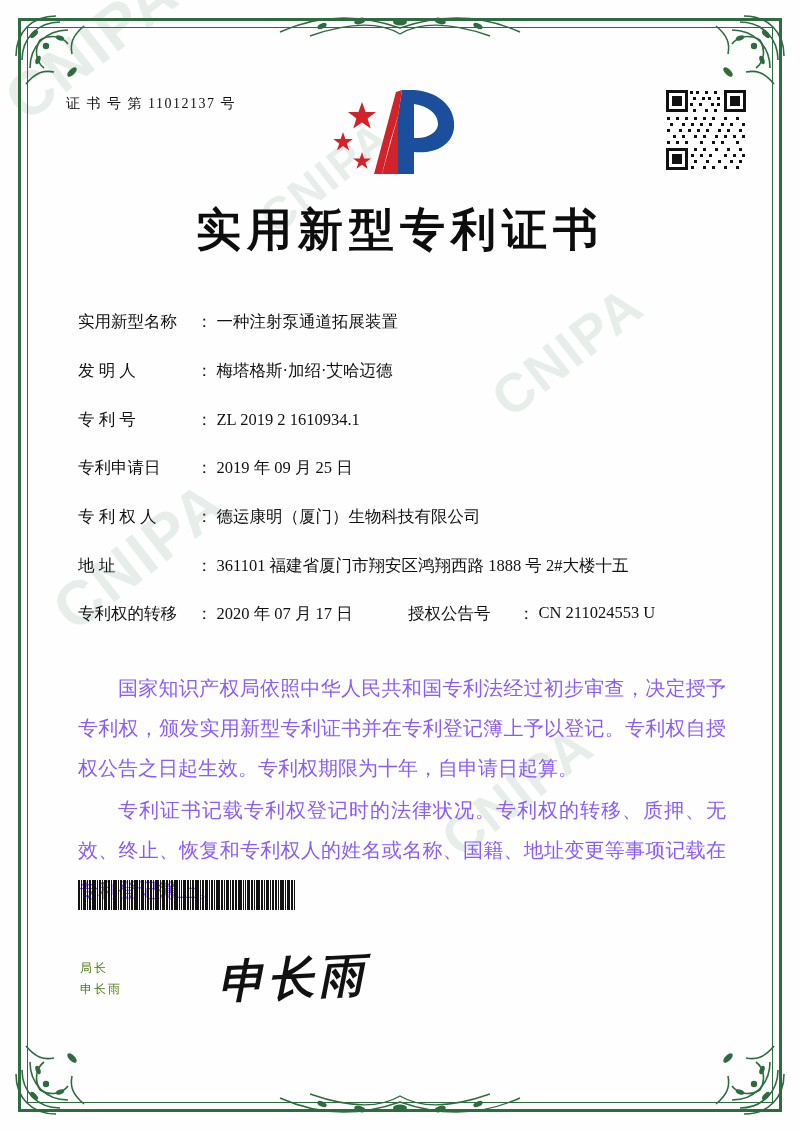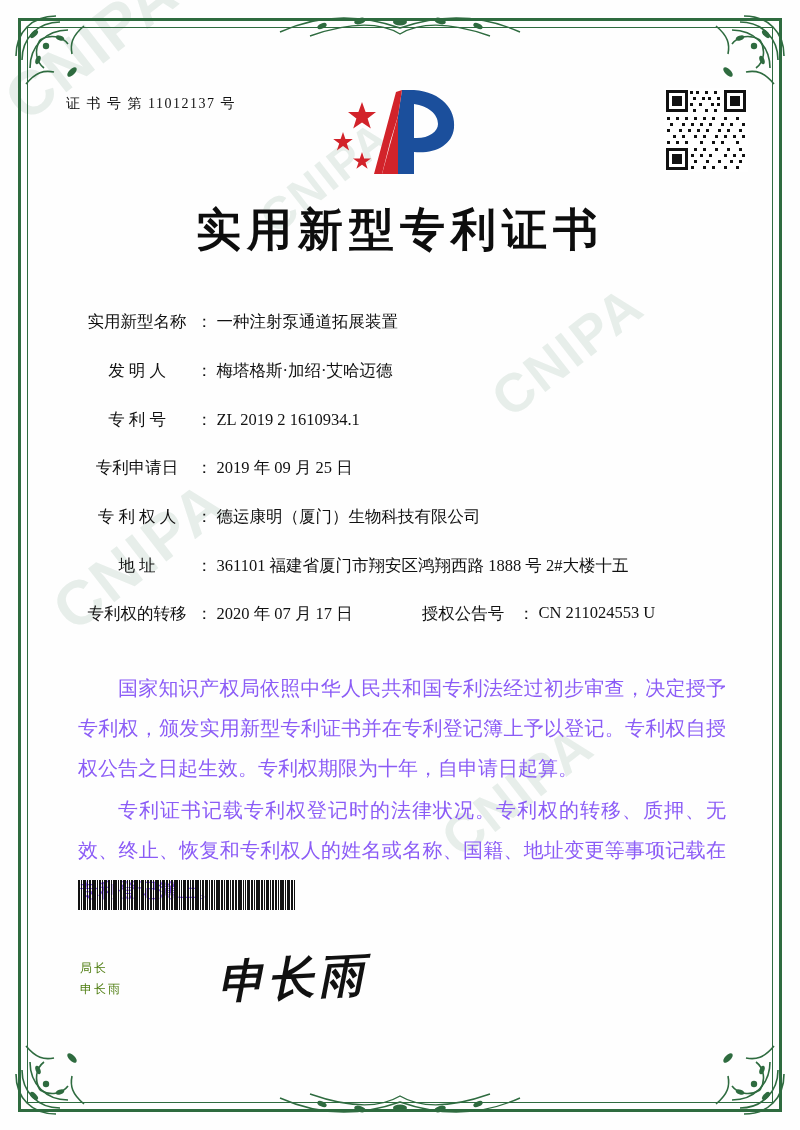"实用新型名称" .flabel { justify-content: center -> flex-start }
